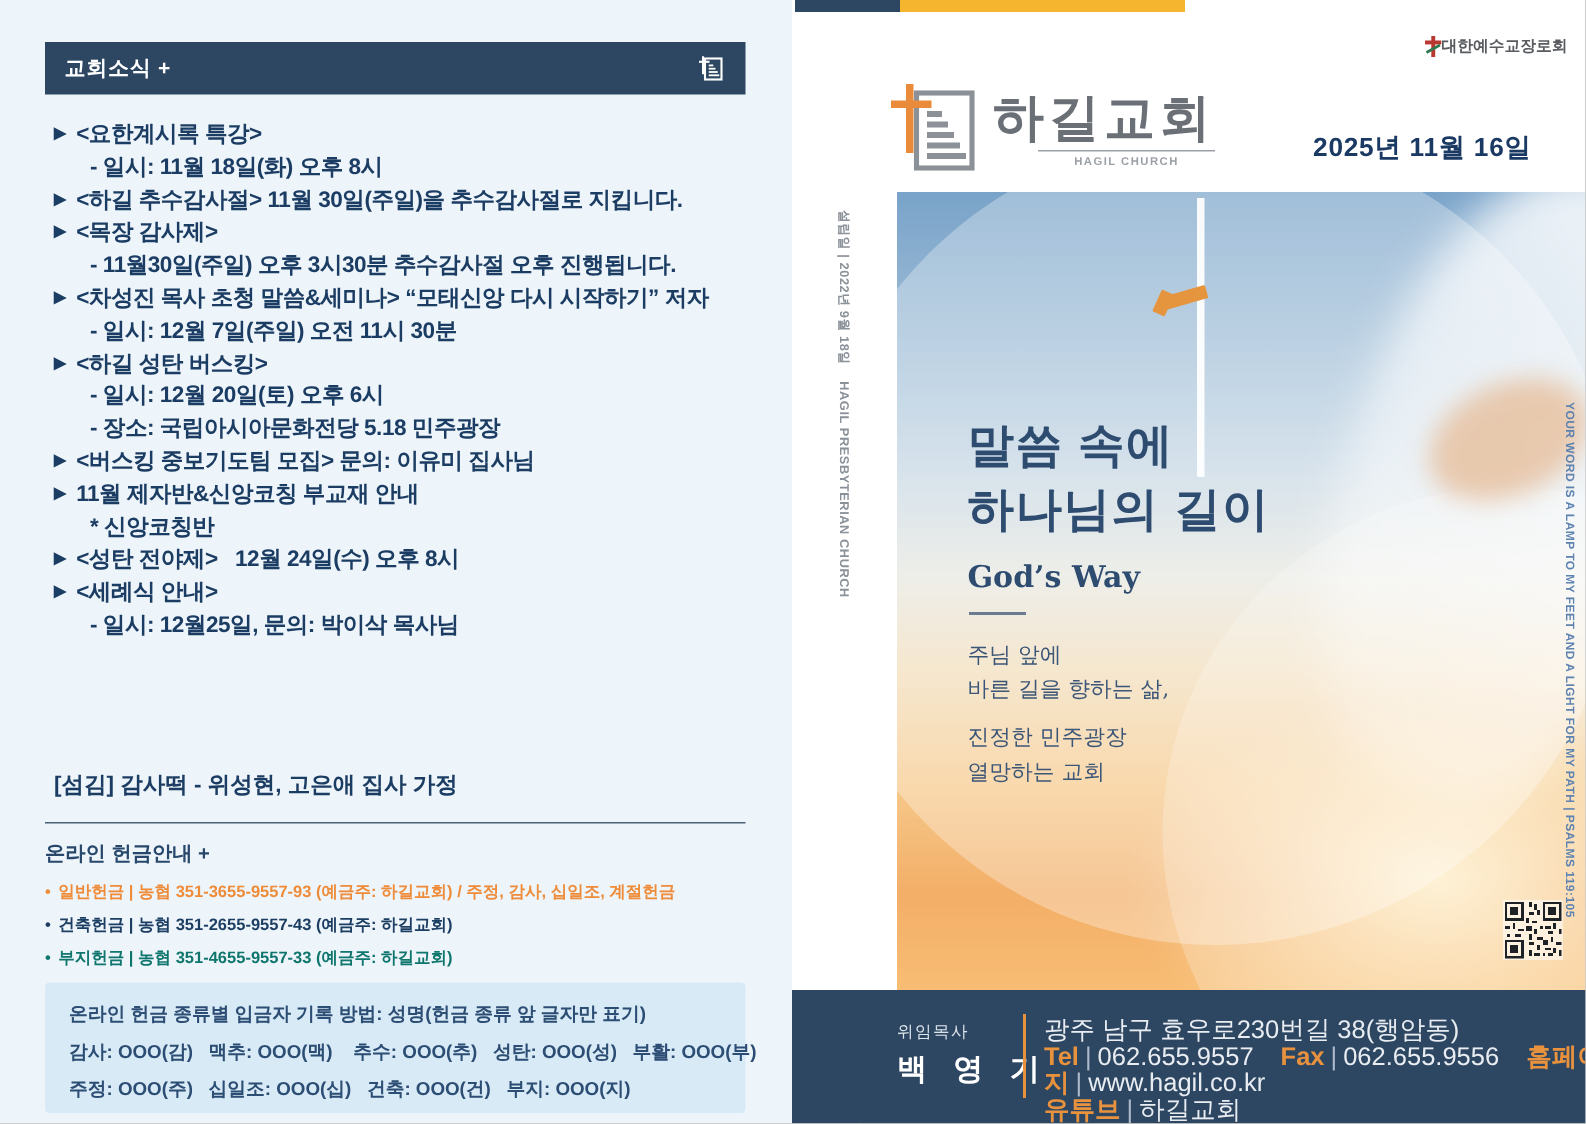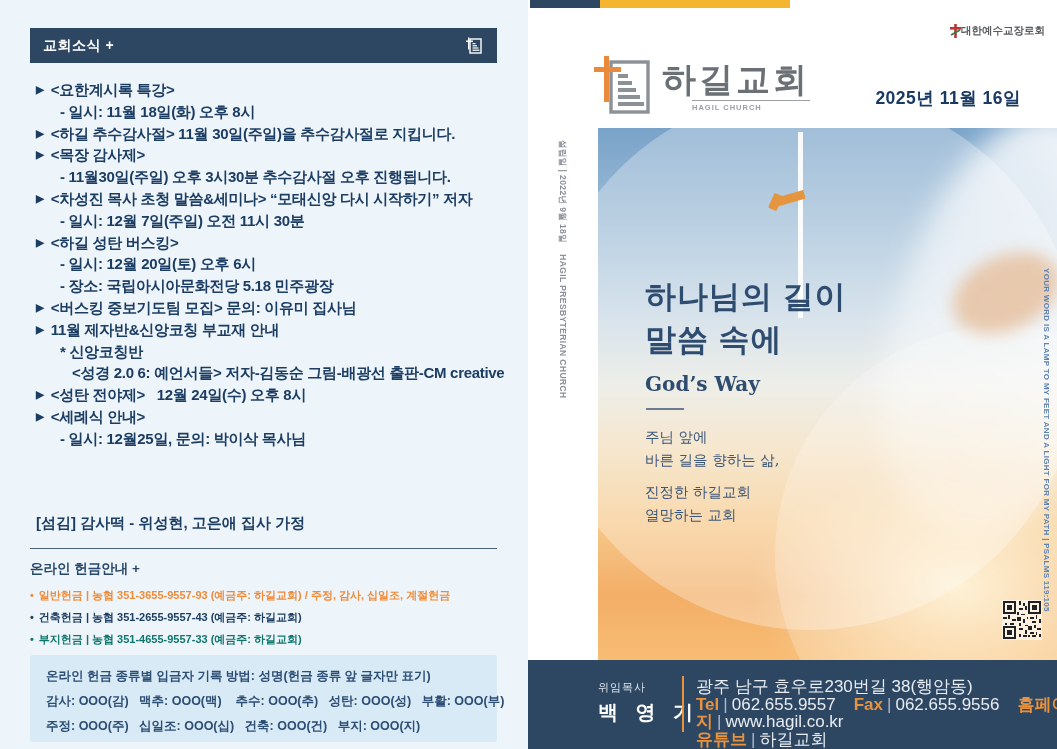"HAGIL CHURCH" .logo-eng { text-align: left -> center }
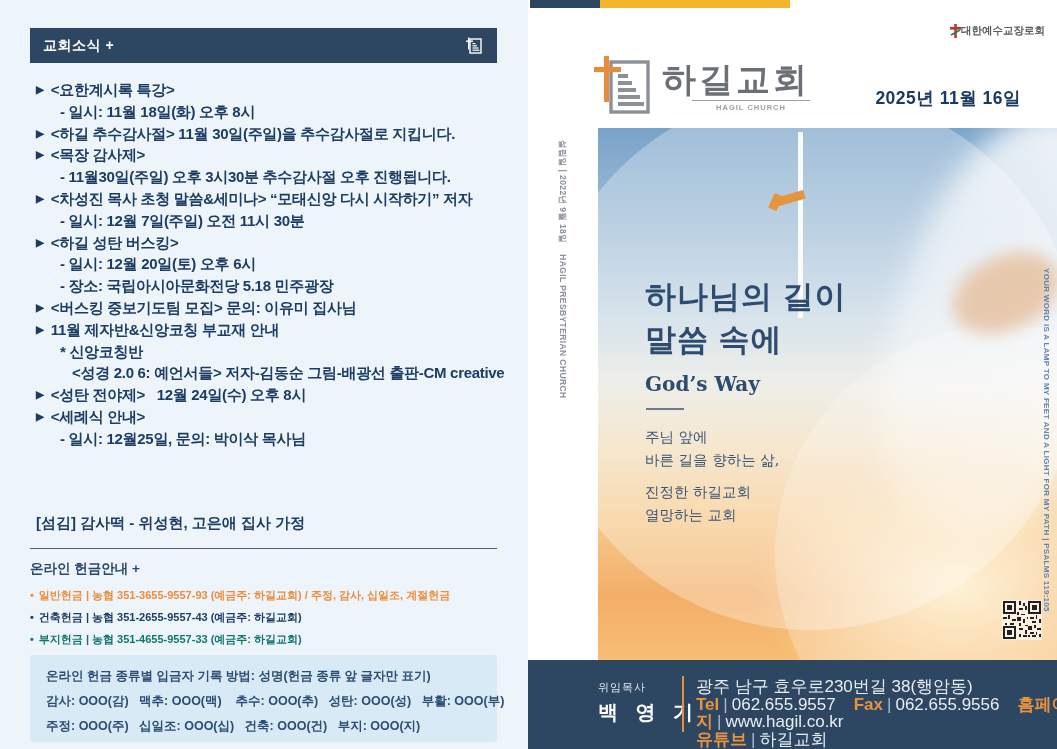"하나님의 길이" div { order: before "말씀 속에" -> after "말씀 속에" }
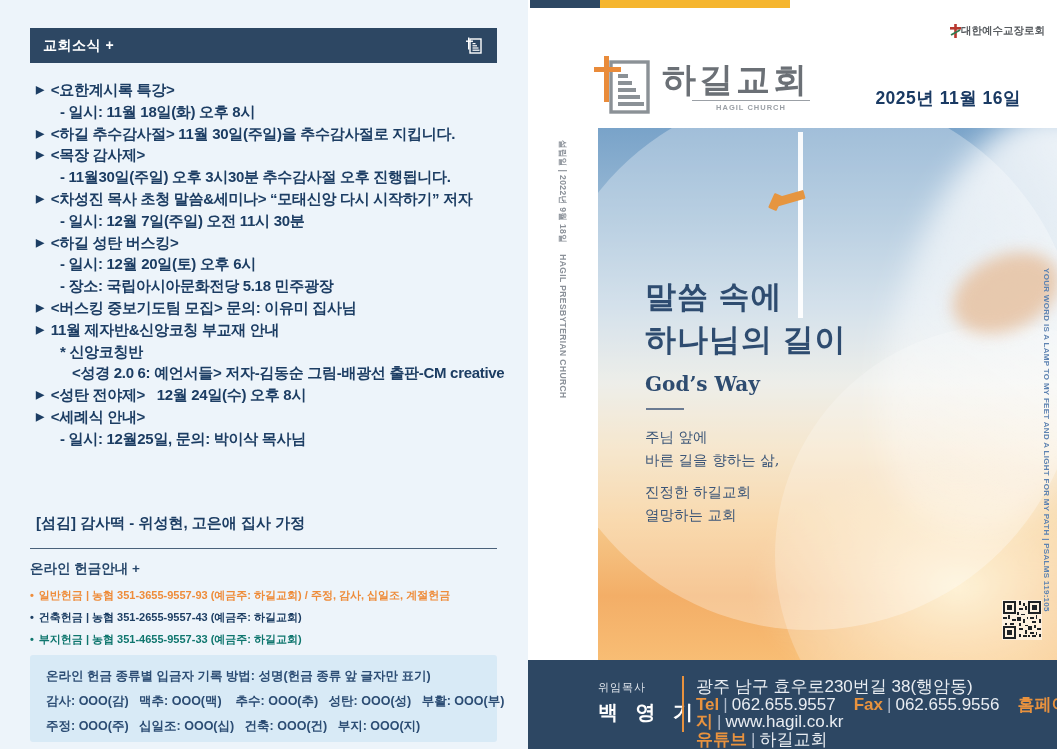"<성경 2.0 6: 예언서들> 저자-김동순" div.ann-row { html: <div><span></span><span>&lt;성경 2.0 6: 예언서들&gt; 저자-김동순 그림-배광선 출판-CM creative</span></div> -> none }
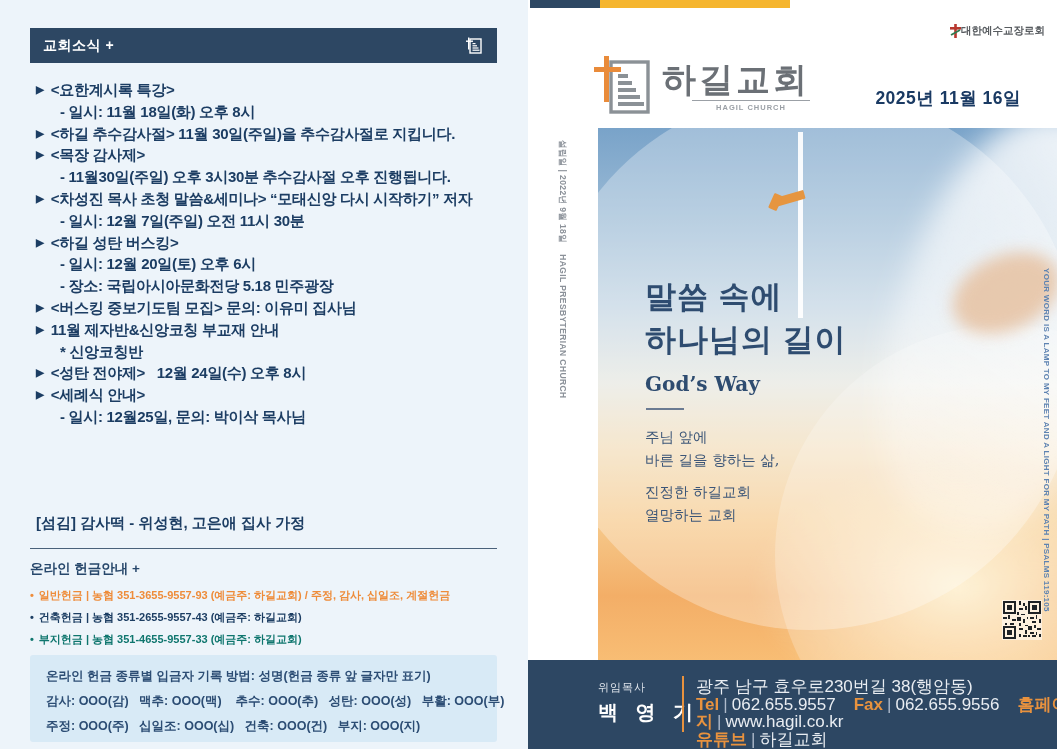"진정한 하길교회" div.gap { text: 하길교회 -> 민주광장 }
